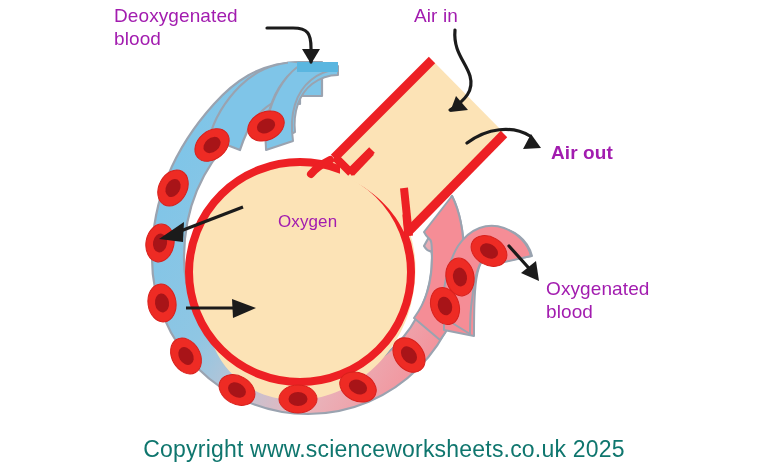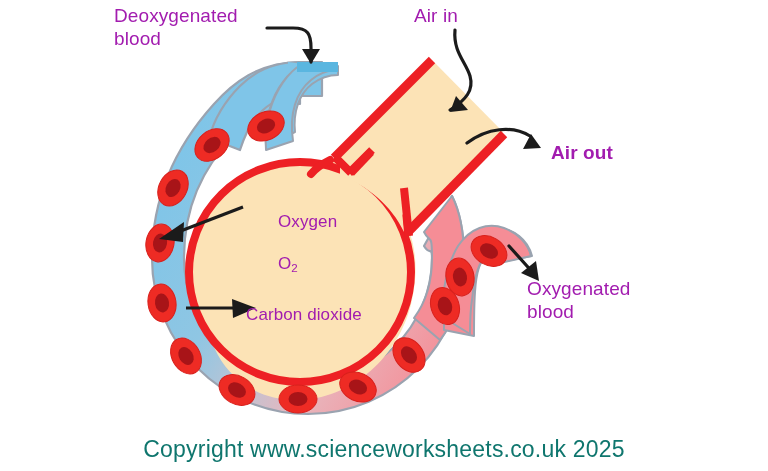"O2" div { html: <div><span>O</span><sub>2</sub></div> -> none }
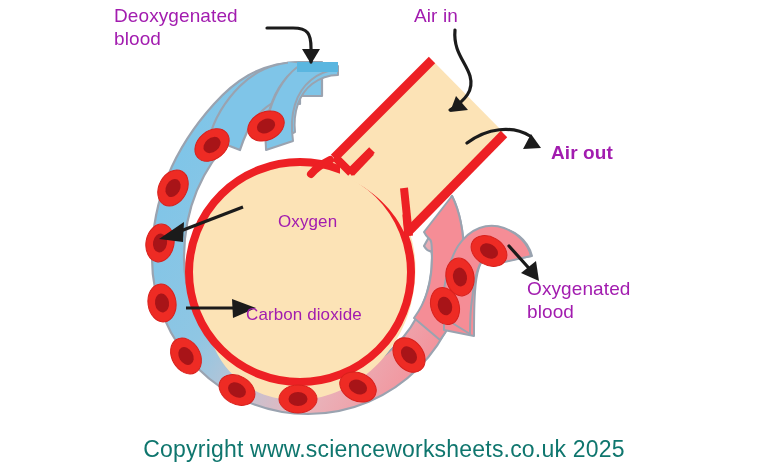"Oxygenated" #label-oxygenated { left: 527px -> 546px }
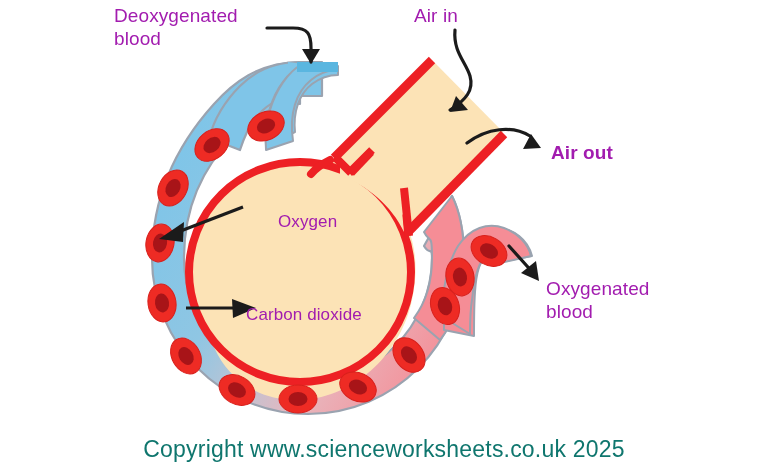"Carbon dioxide" div { html: <div>Carbon dioxide</div> -> none }
